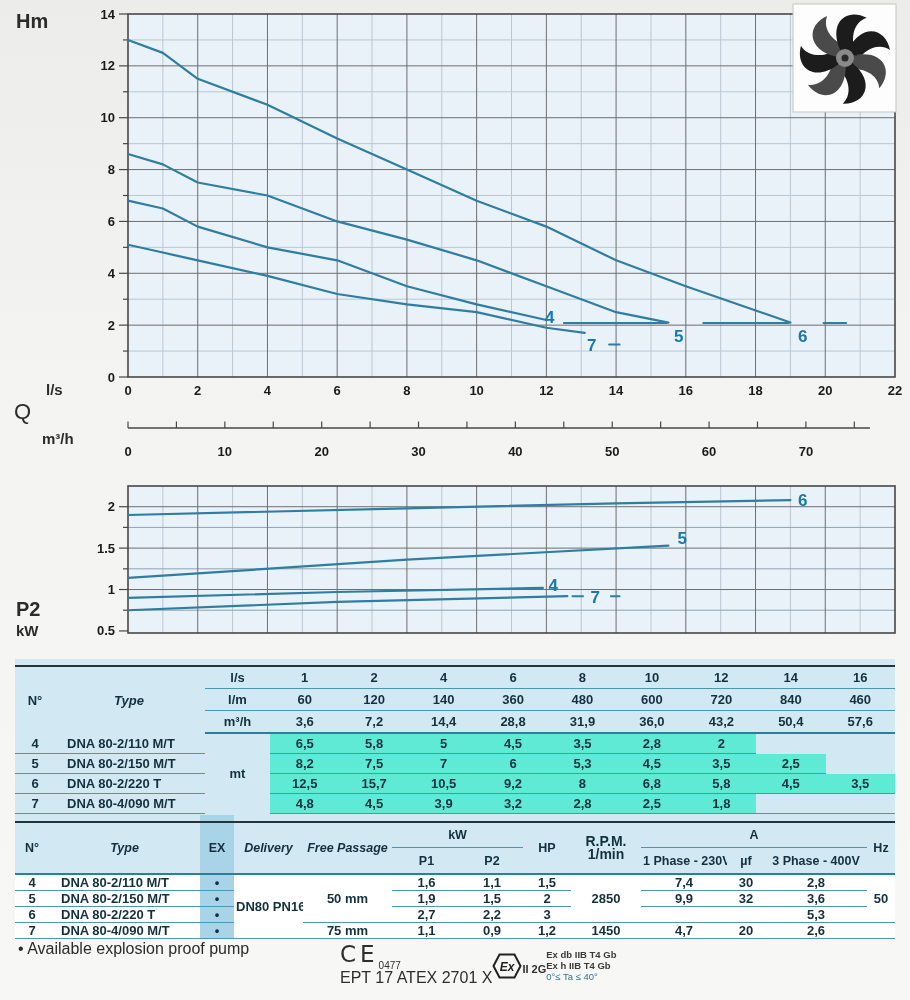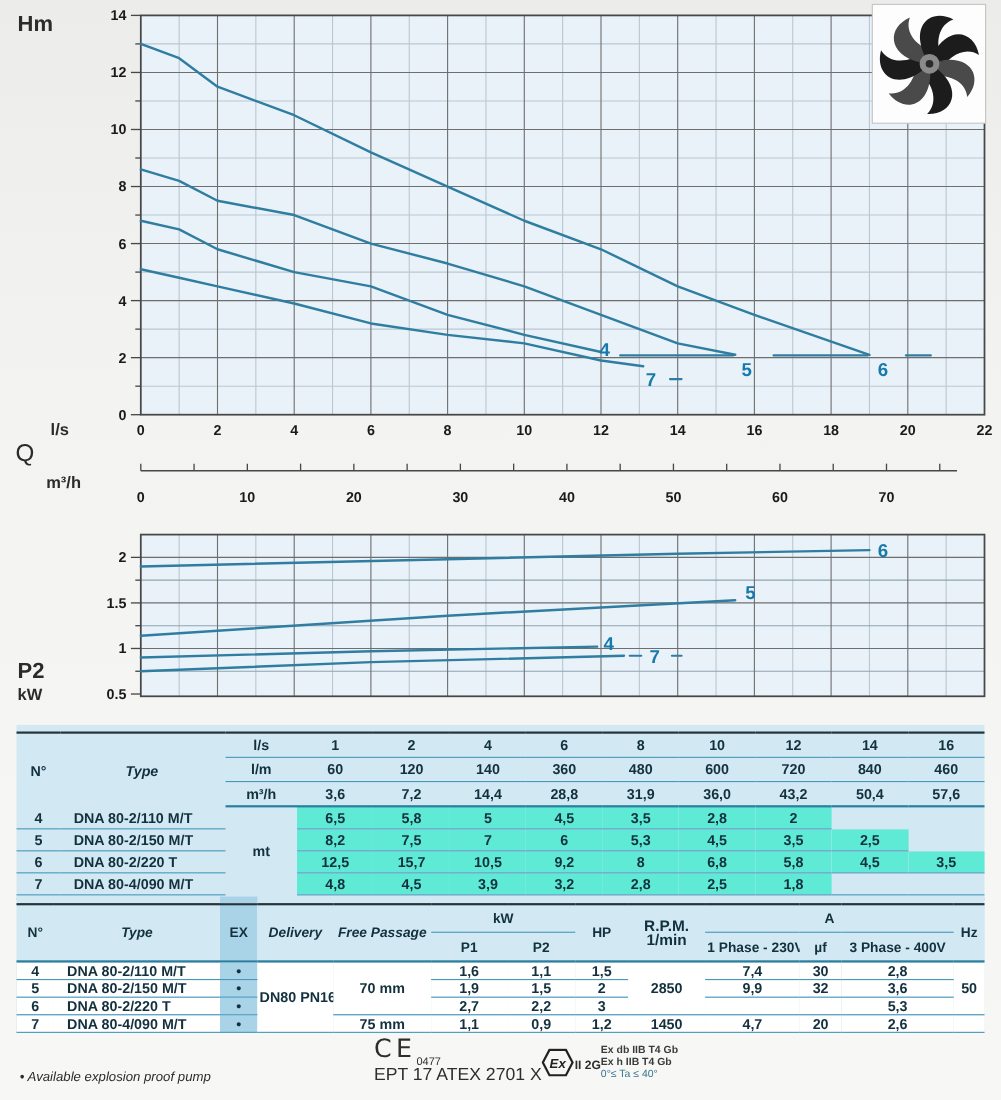"70 mm" td { text: 70 -> 50 }
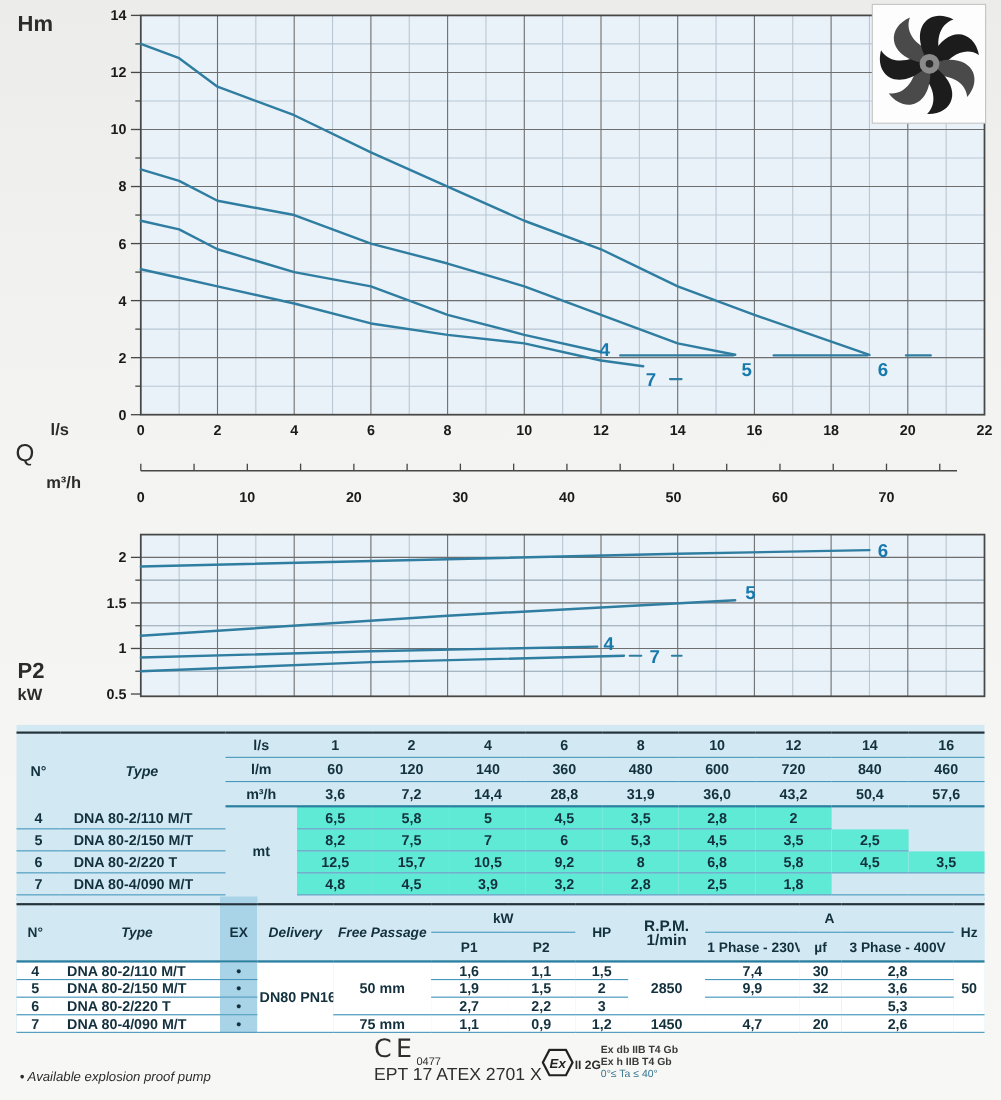"• Available explosion proof pump" .footnote { font-size: 12px -> 16px; font-style: italic -> none; margin-top: 32px -> none }
